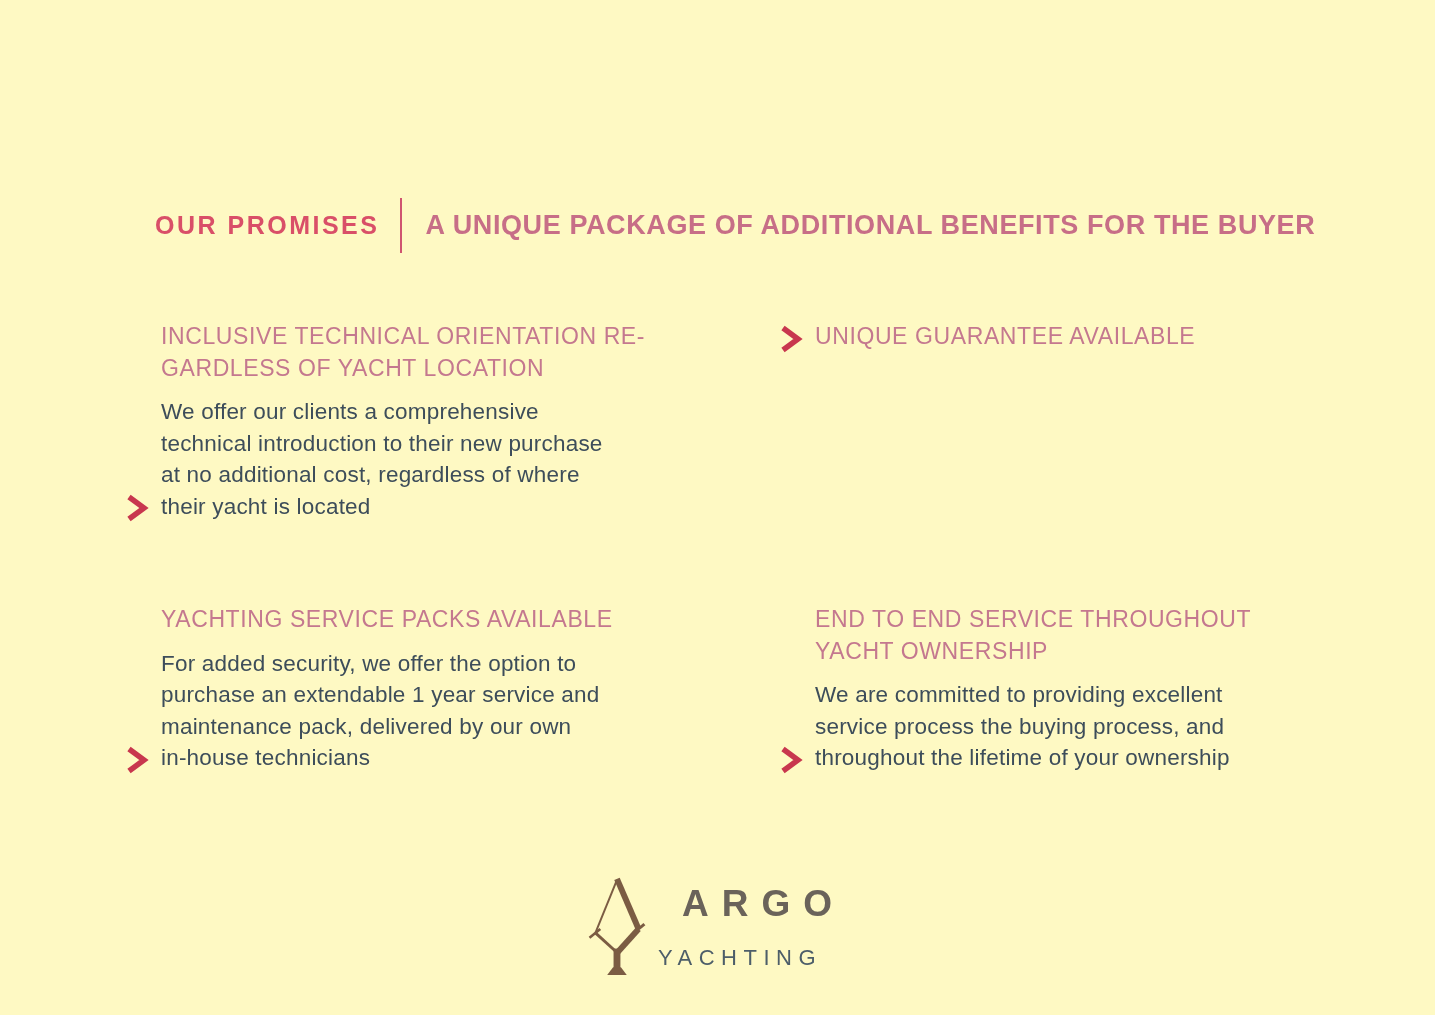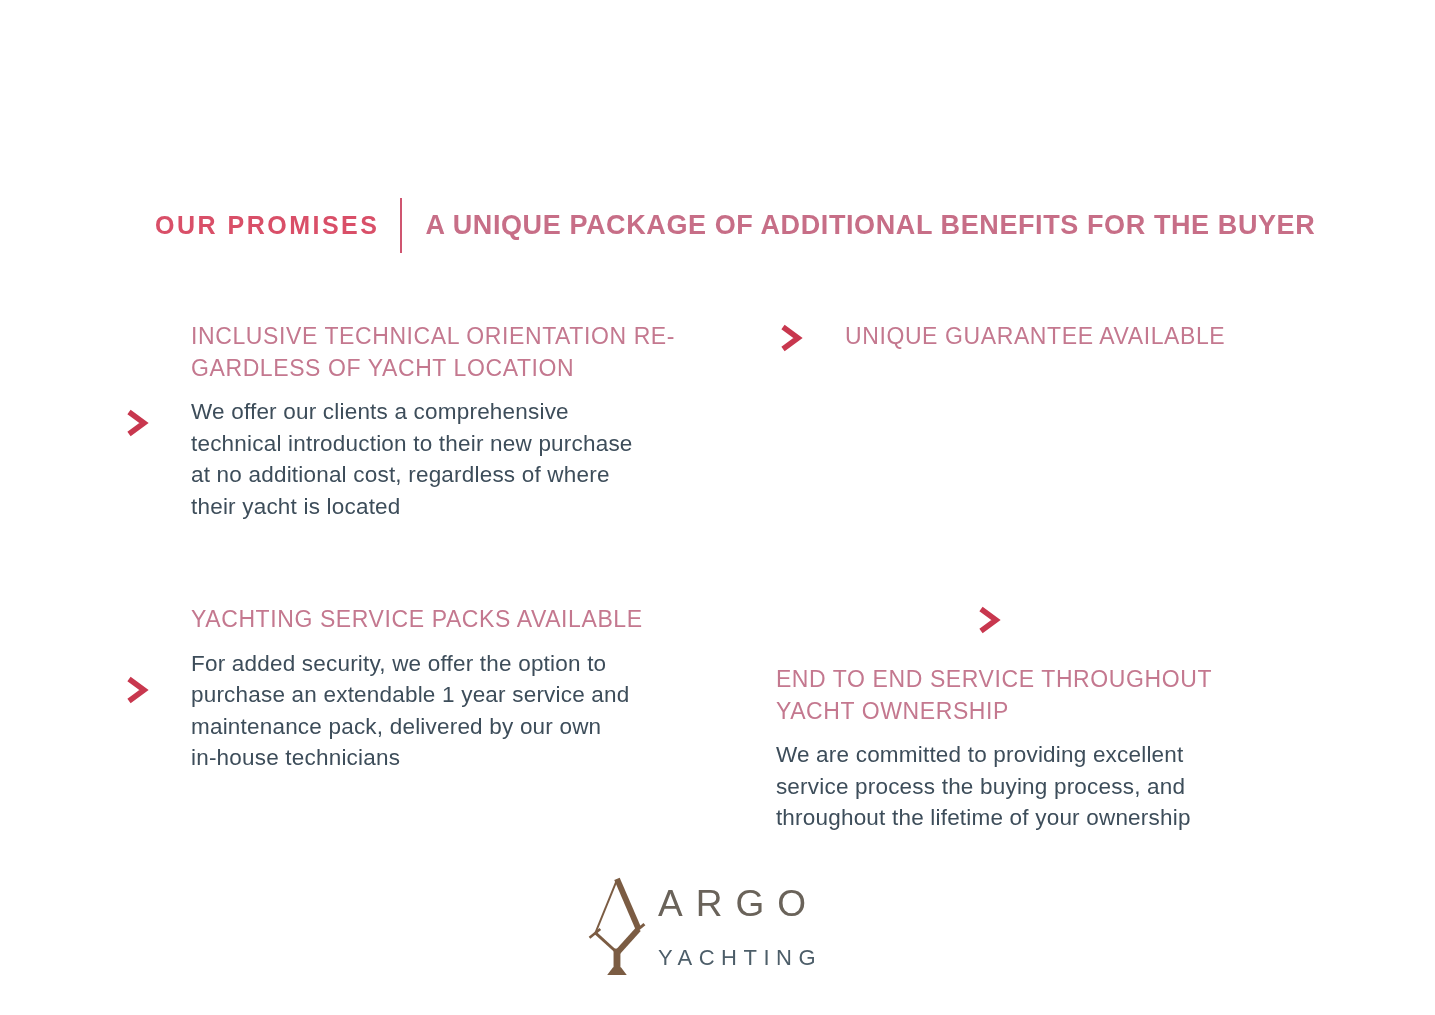"OUR PROMISES" .slide { background: #ffffff -> #fef9c3 }
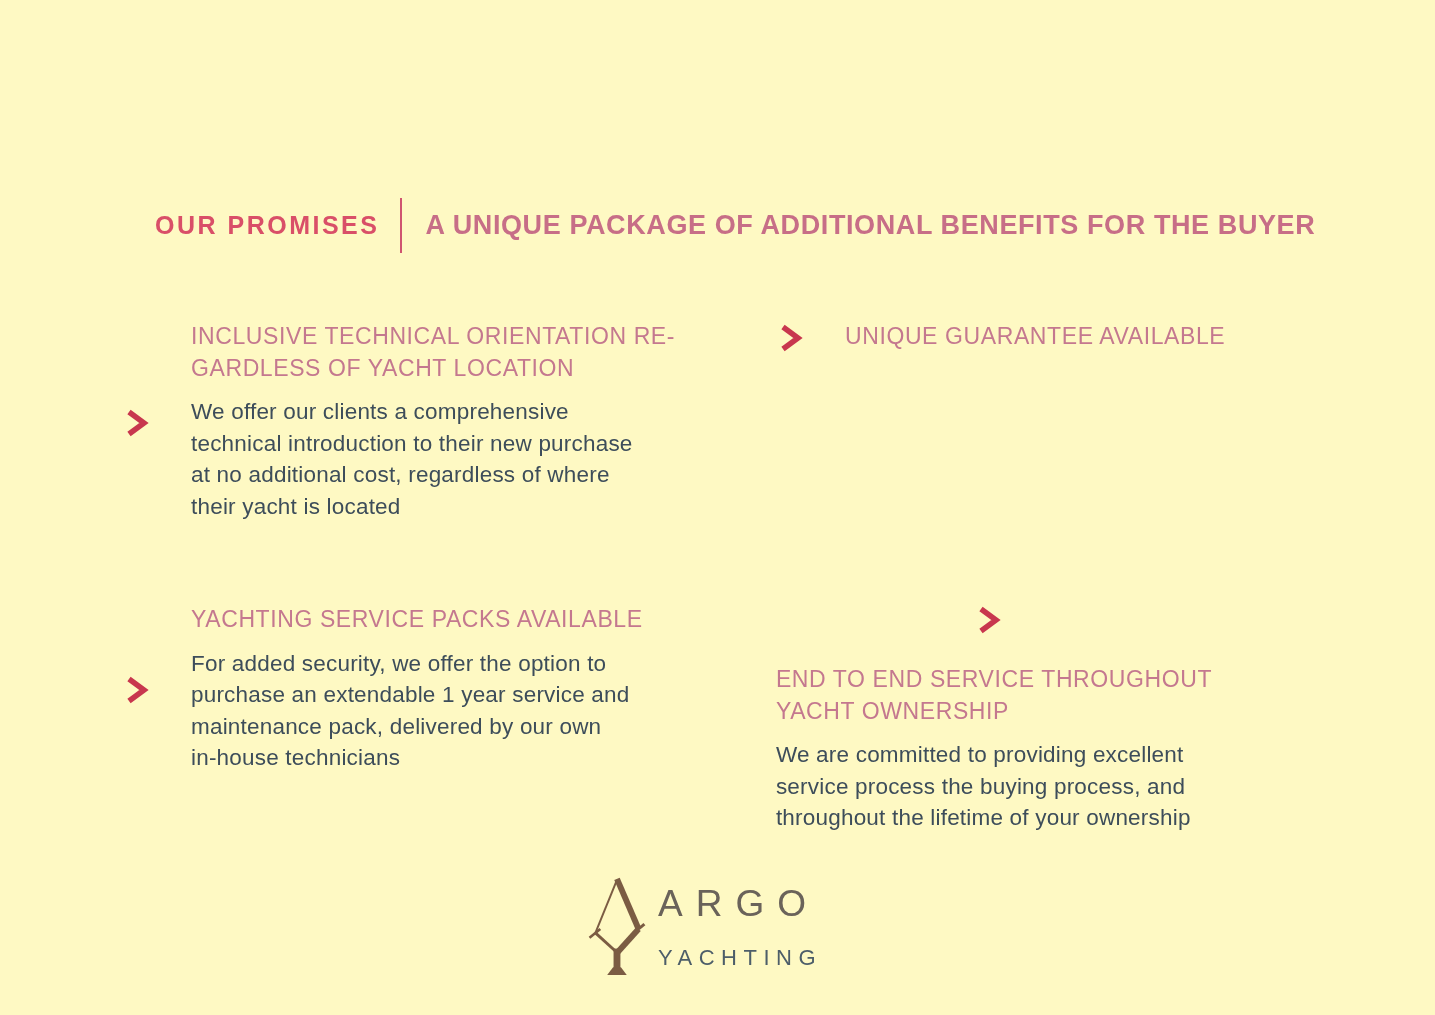"INCLUSIVE TECHNICAL ORIENTATION RE-" .benefit { align-items: center -> flex-end; gap: 30px -> none }
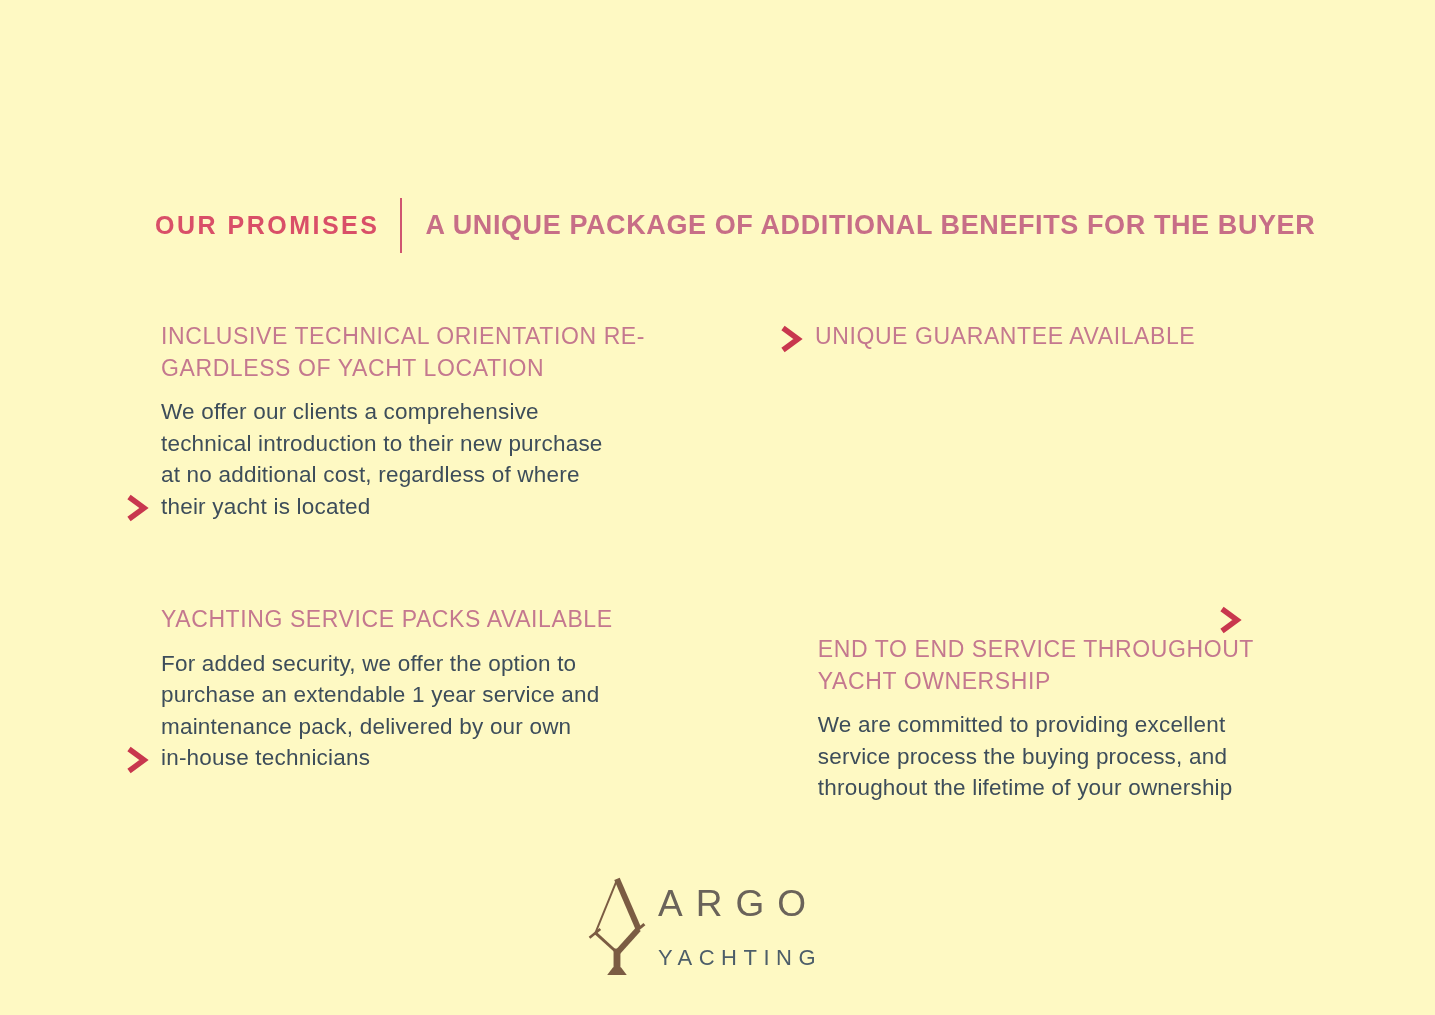"END TO END SERVICE THROUGHOUT" .benefit.pos-3 { flex-direction: column -> none; left: 734px -> 778px }
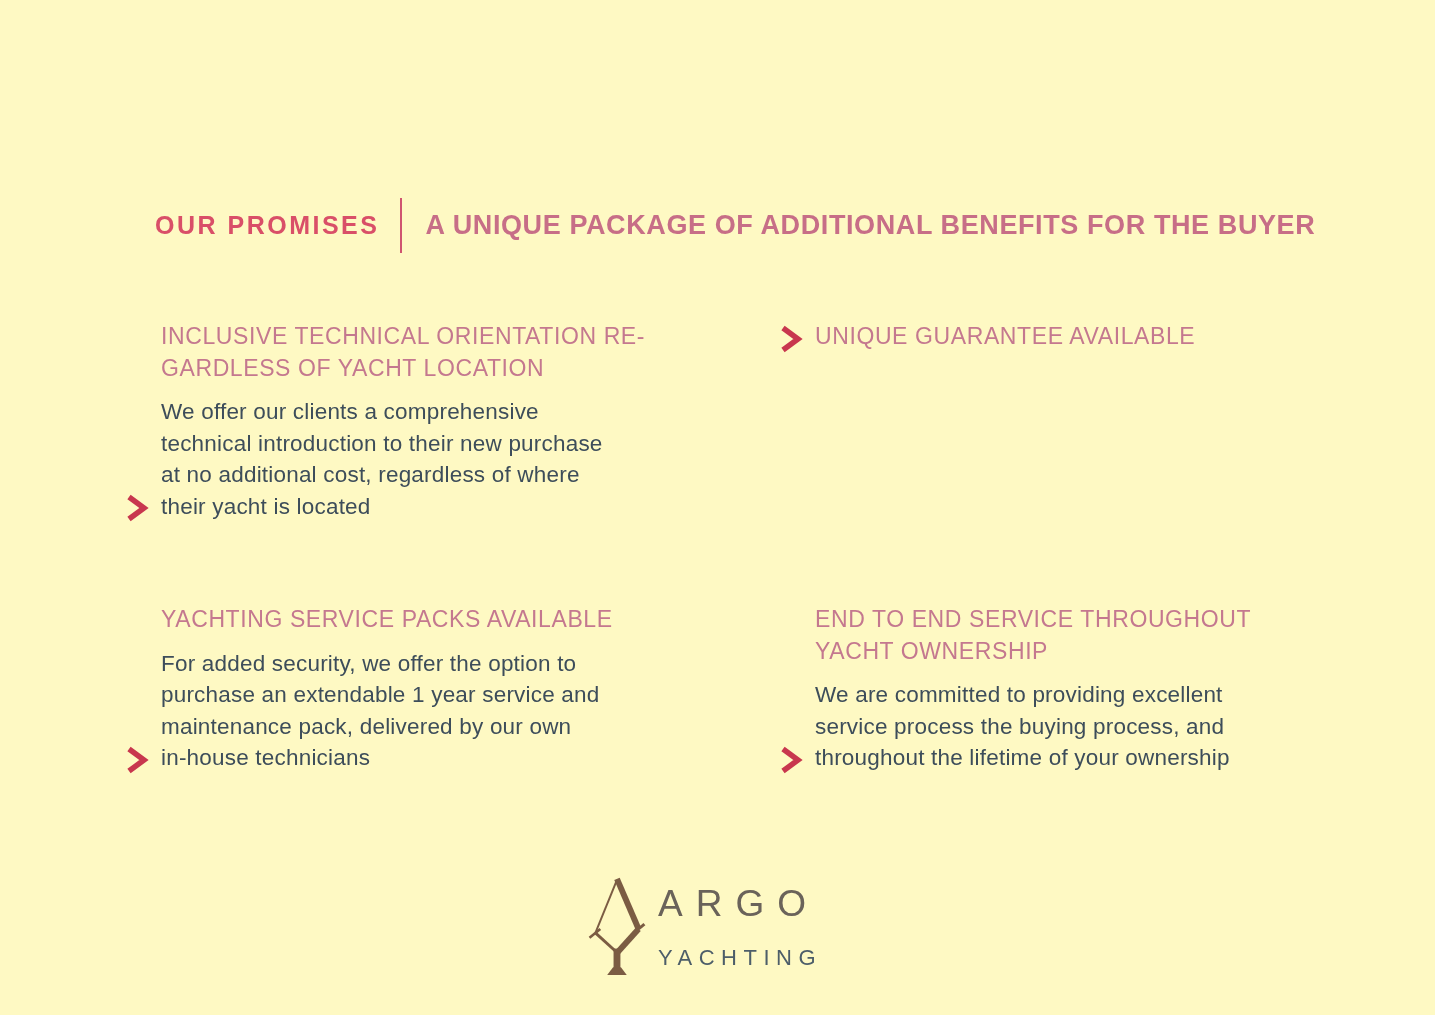"ARGO" .logo-name { font-weight: 400 -> 700; margin-left: none -> 24px }
